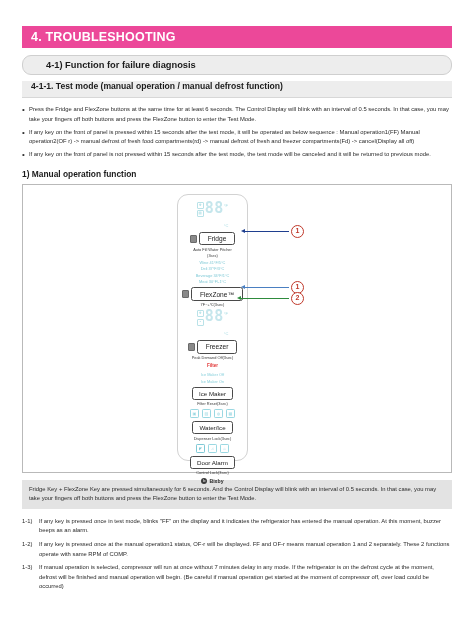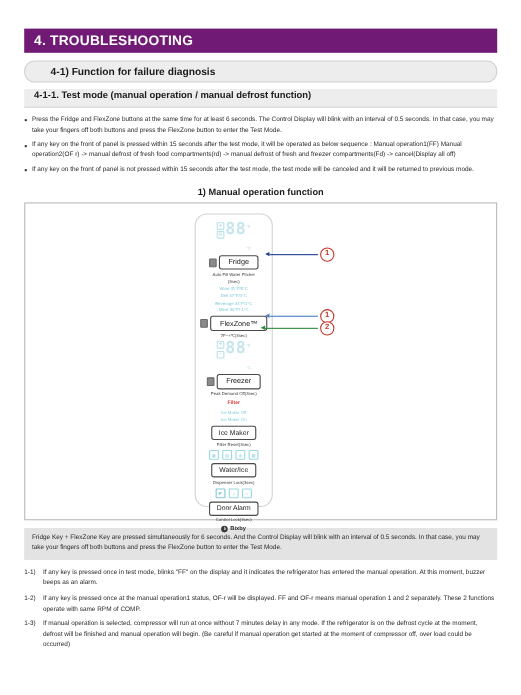"4. TROUBLESHOOTING" .chapter-bar { background: #701a75 -> #ec4899 }
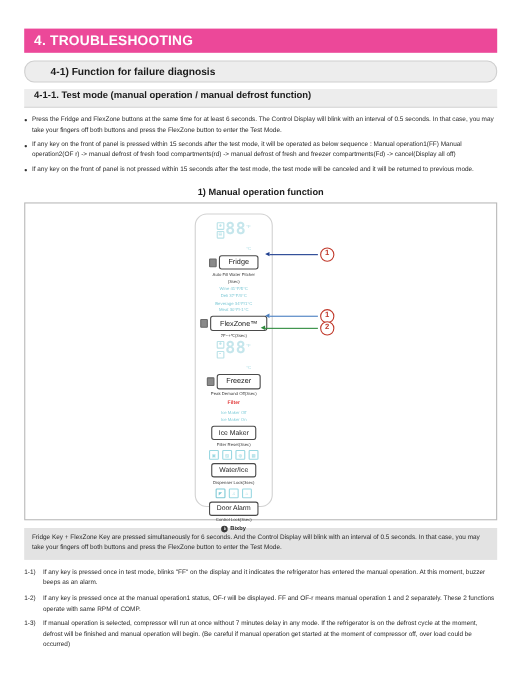"1) Manual operation function" .h-num { text-align: center -> none }
